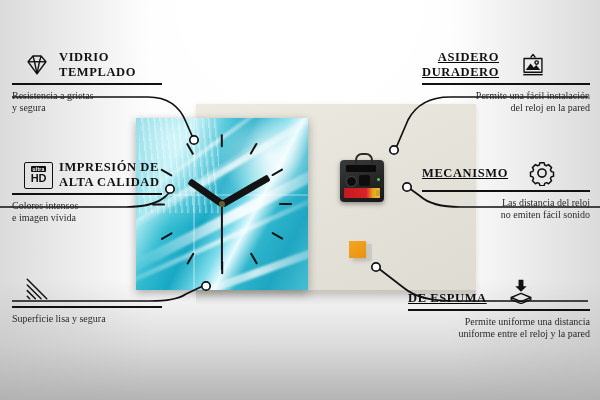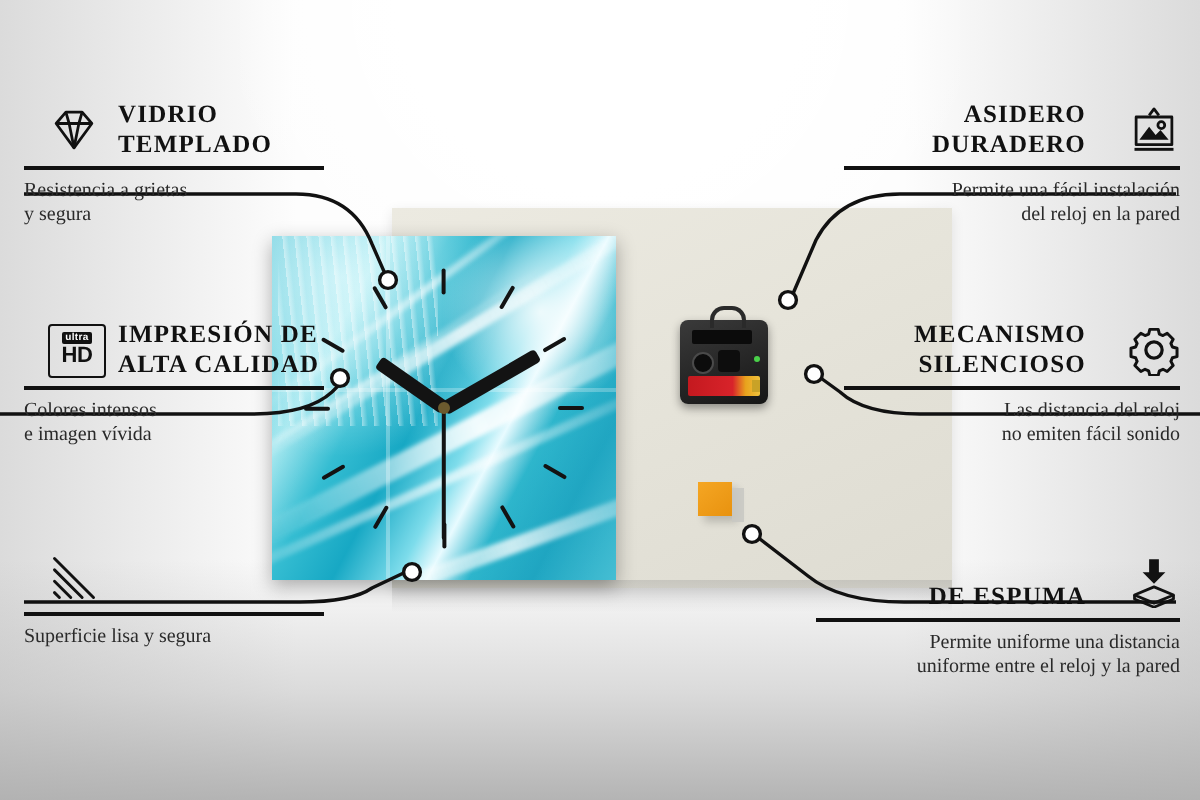"ASIDERO" .co-right .head { justify-content: flex-end -> none; text-decoration: none -> underline }
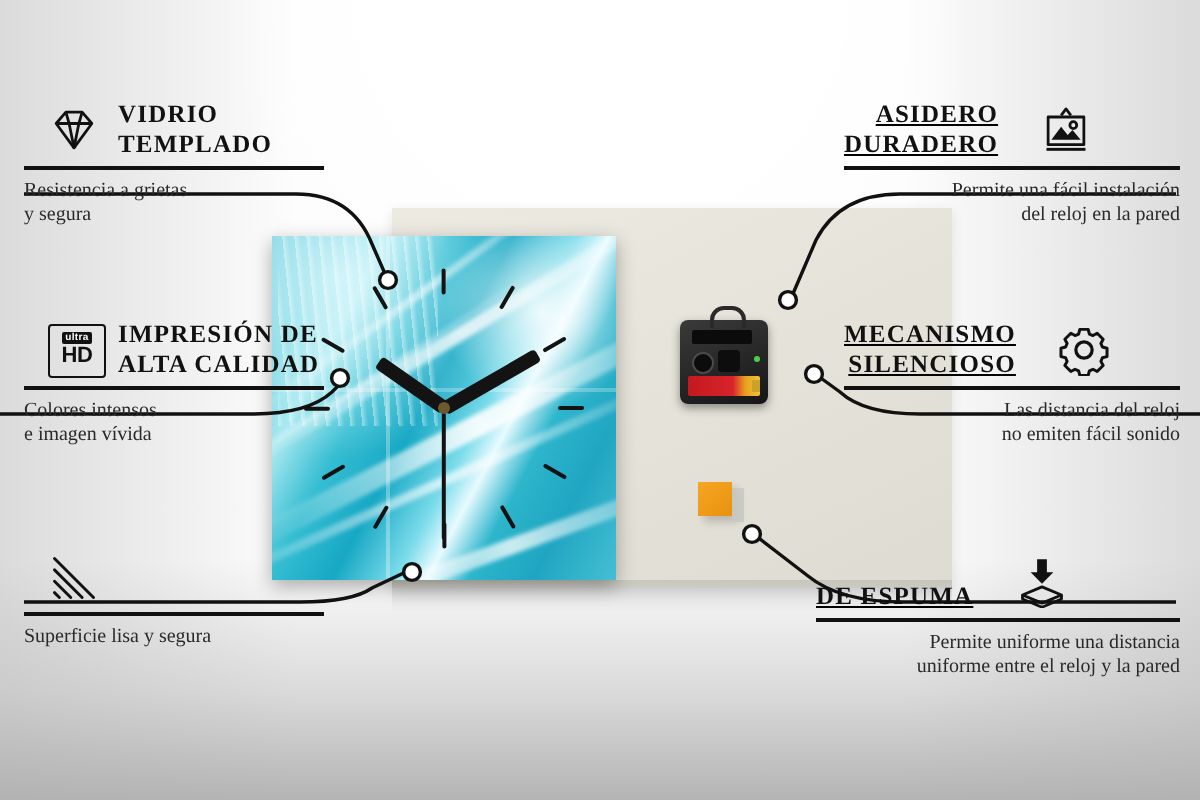"SILENCIOSO" span { html: <span>SILENCIOSO</span> -> none }
